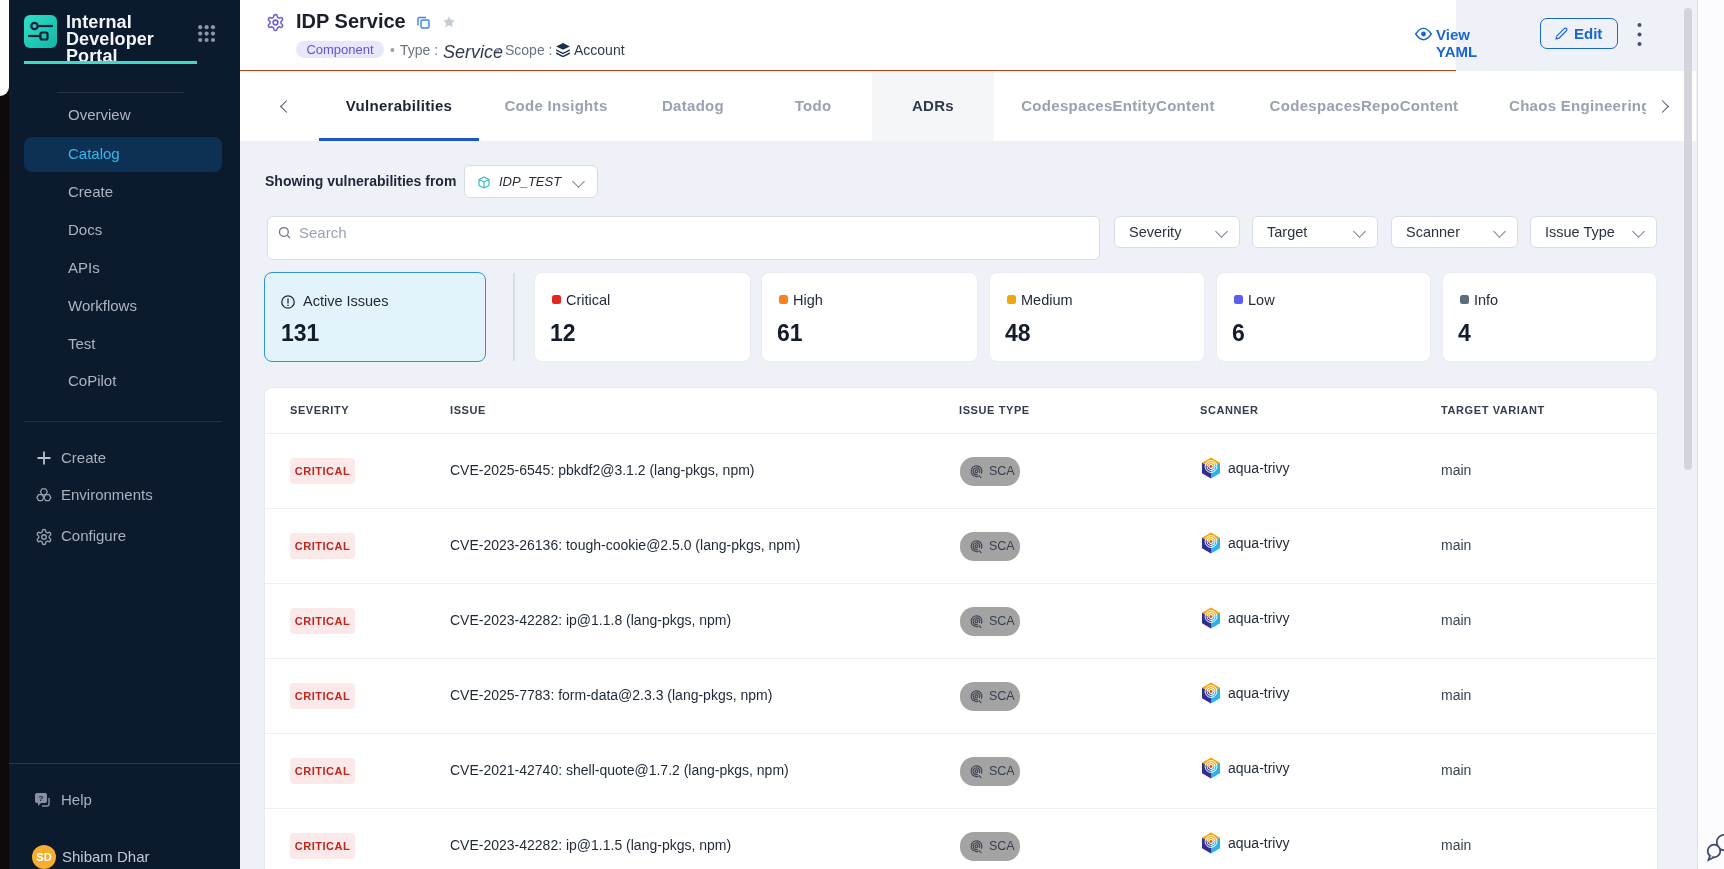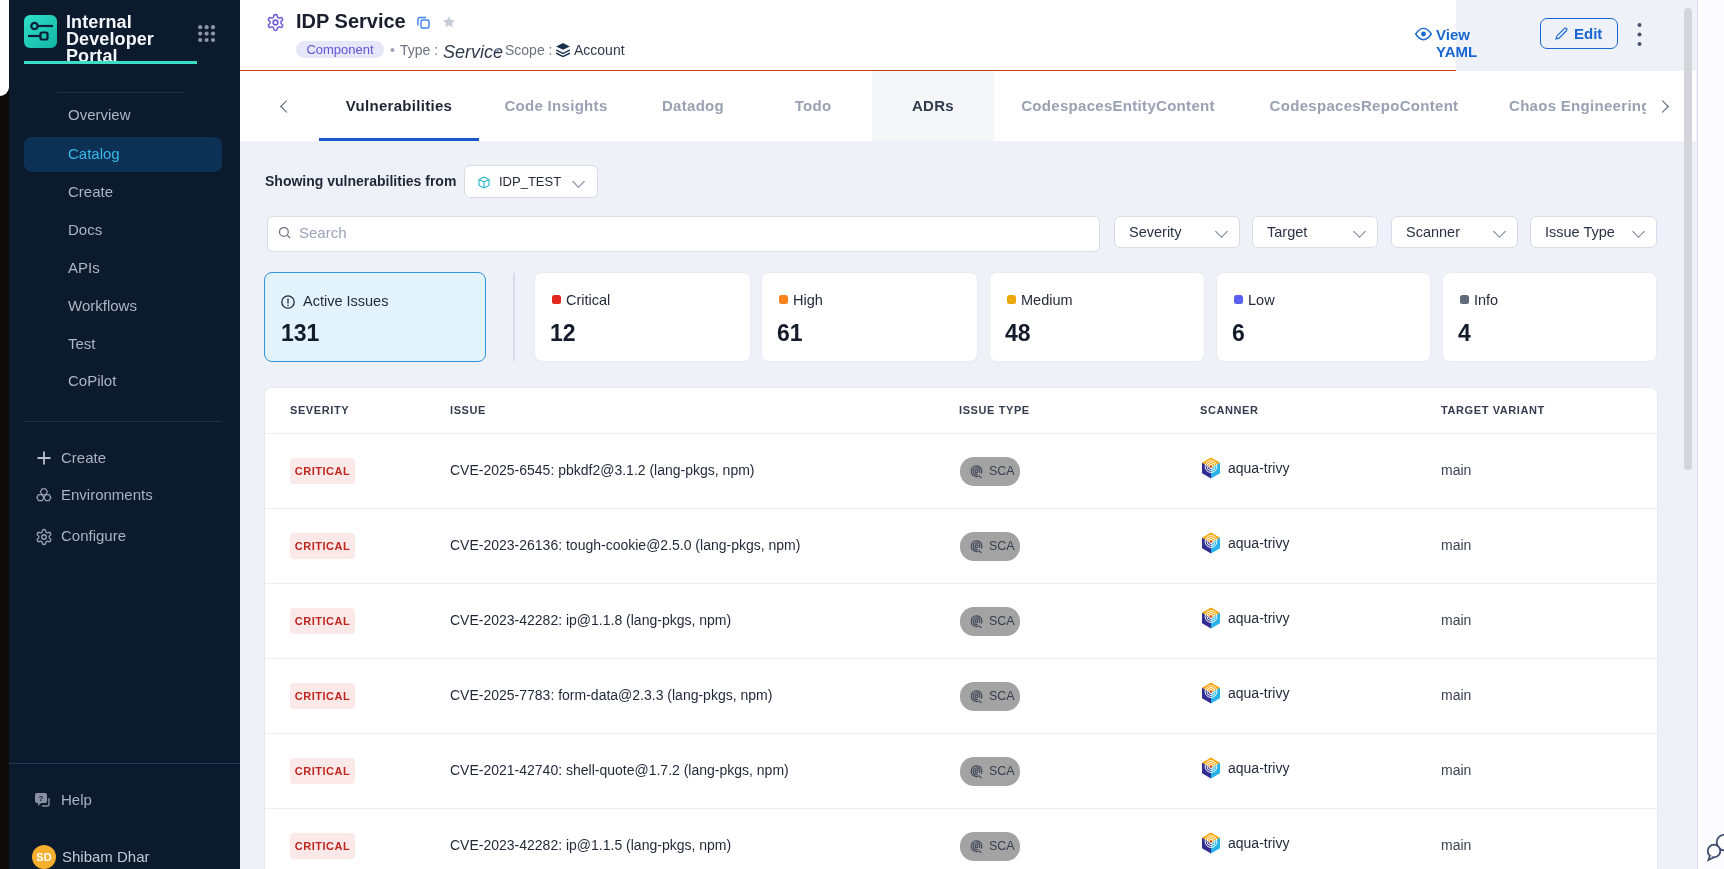"IDP_TEST" div { font-style: none -> italic }
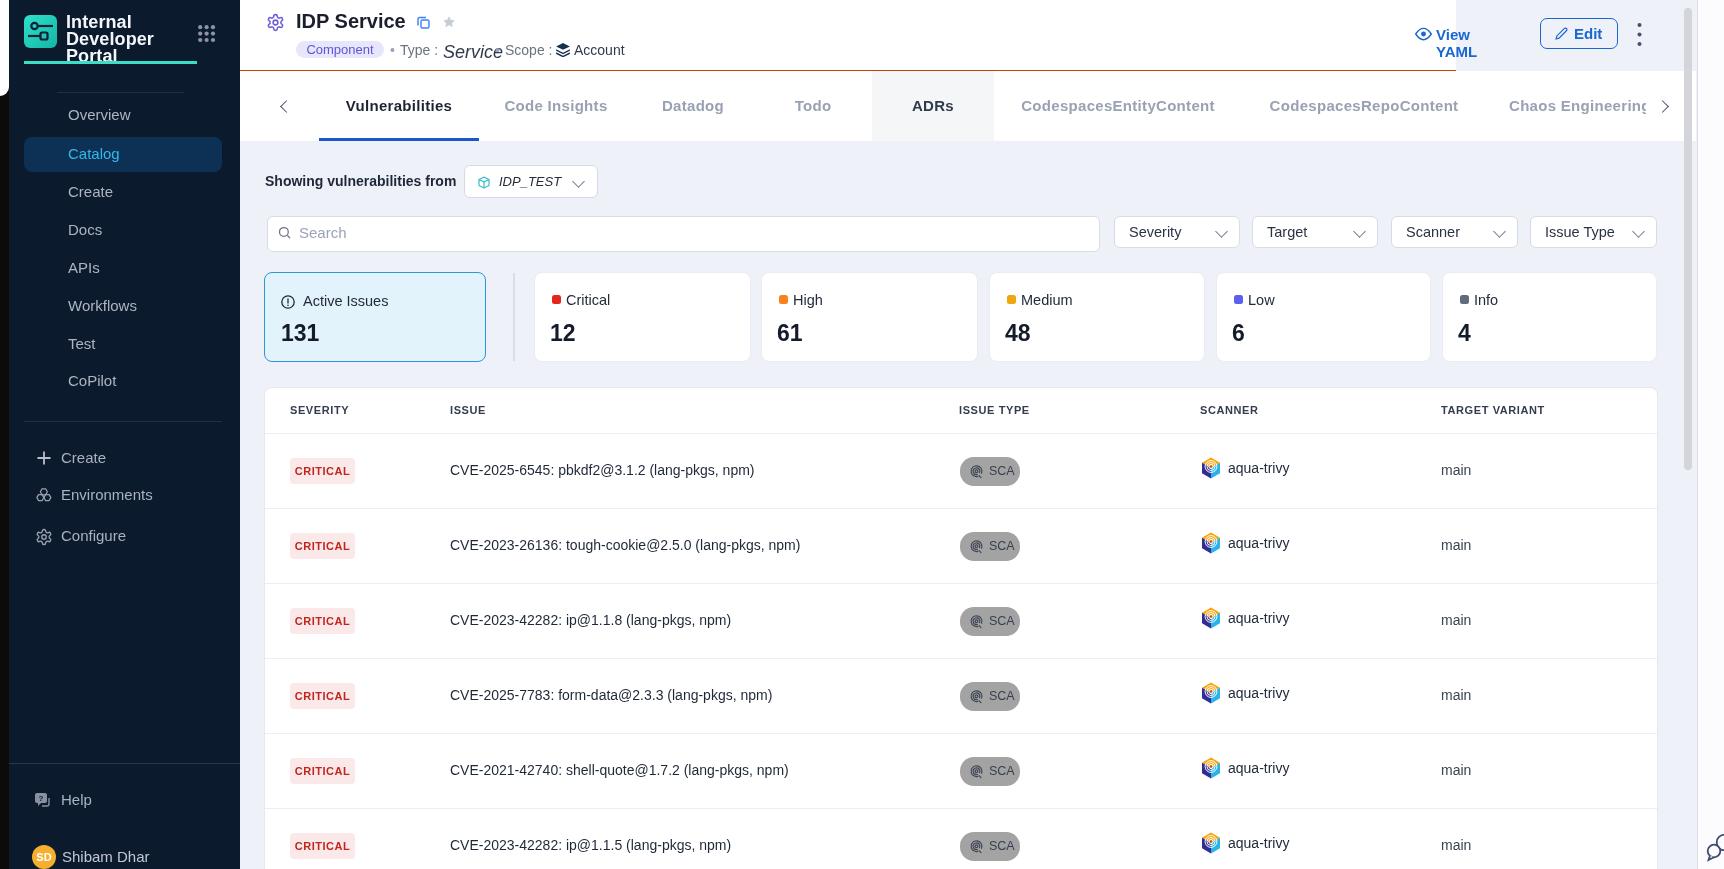"Search" div.abs { height: 36px -> 44px }
